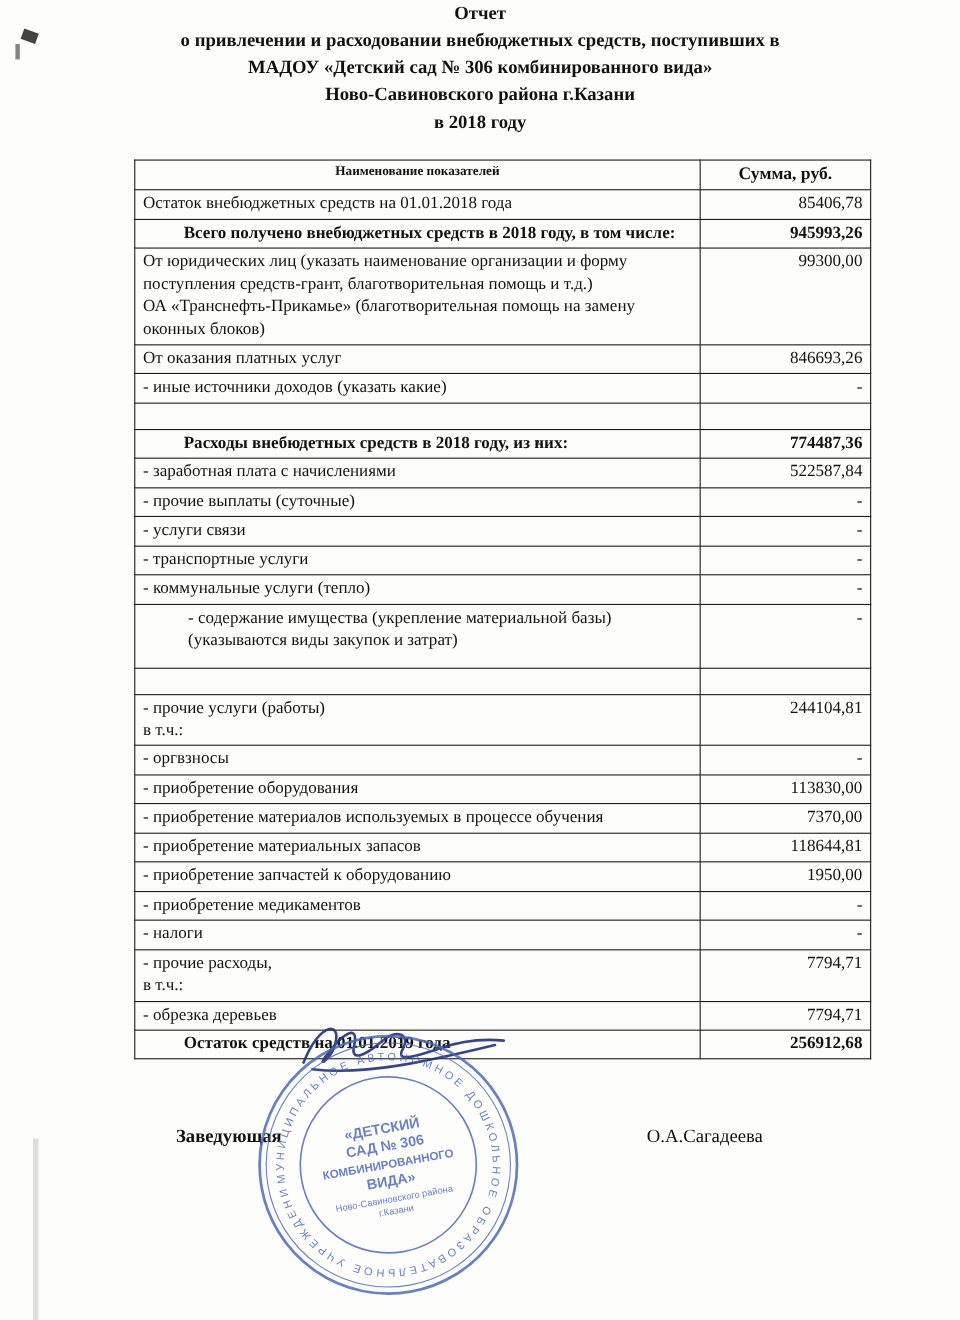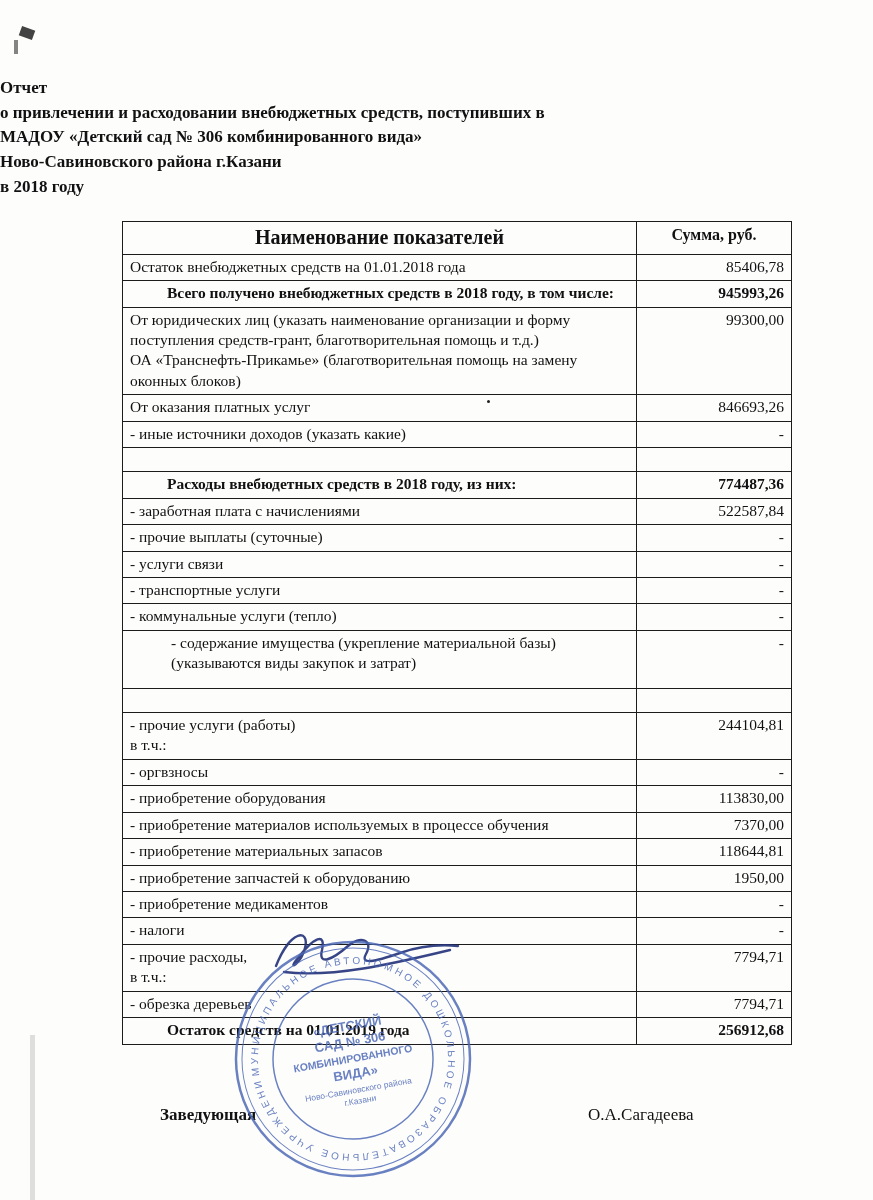"Отчет" .title { margin-top: 76px -> none; text-align: left -> center }
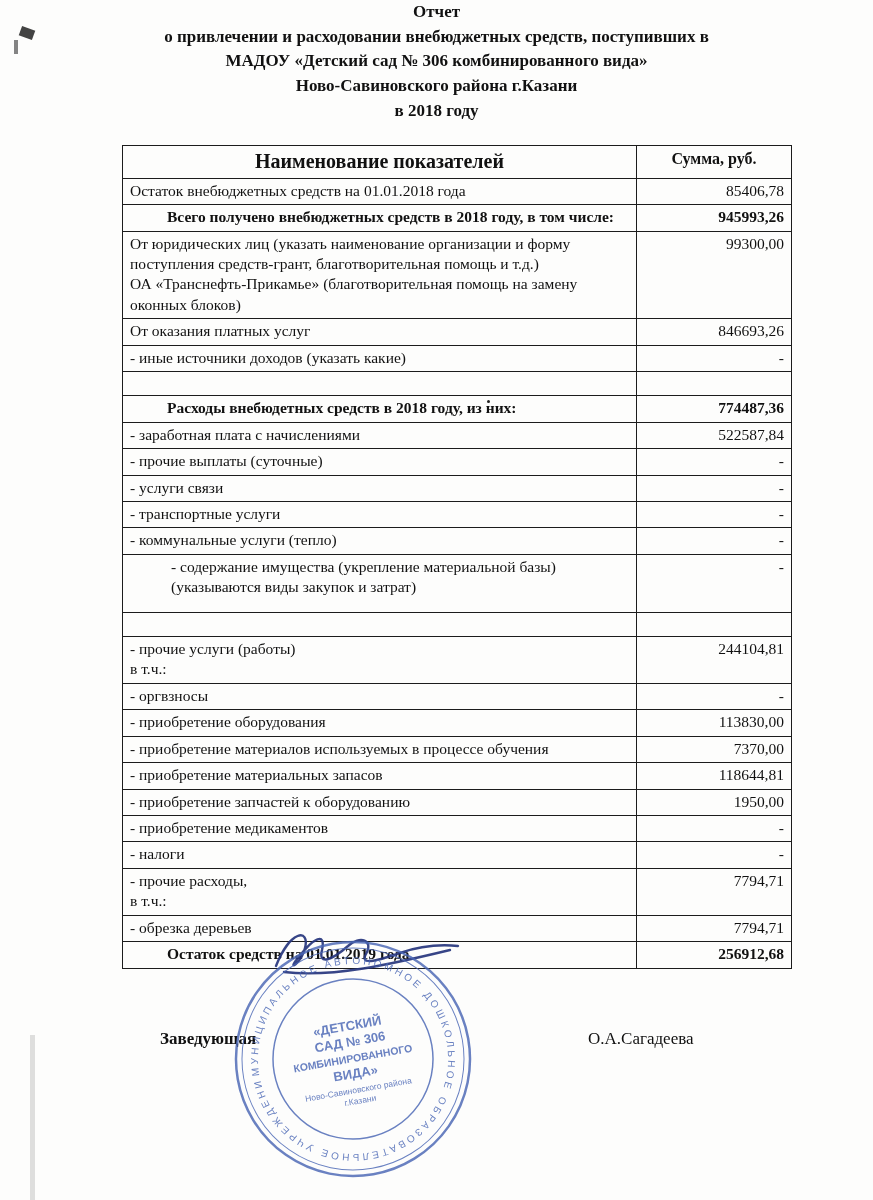"Наименование показателей" th.name-h { font-size: 20px -> 12px }
